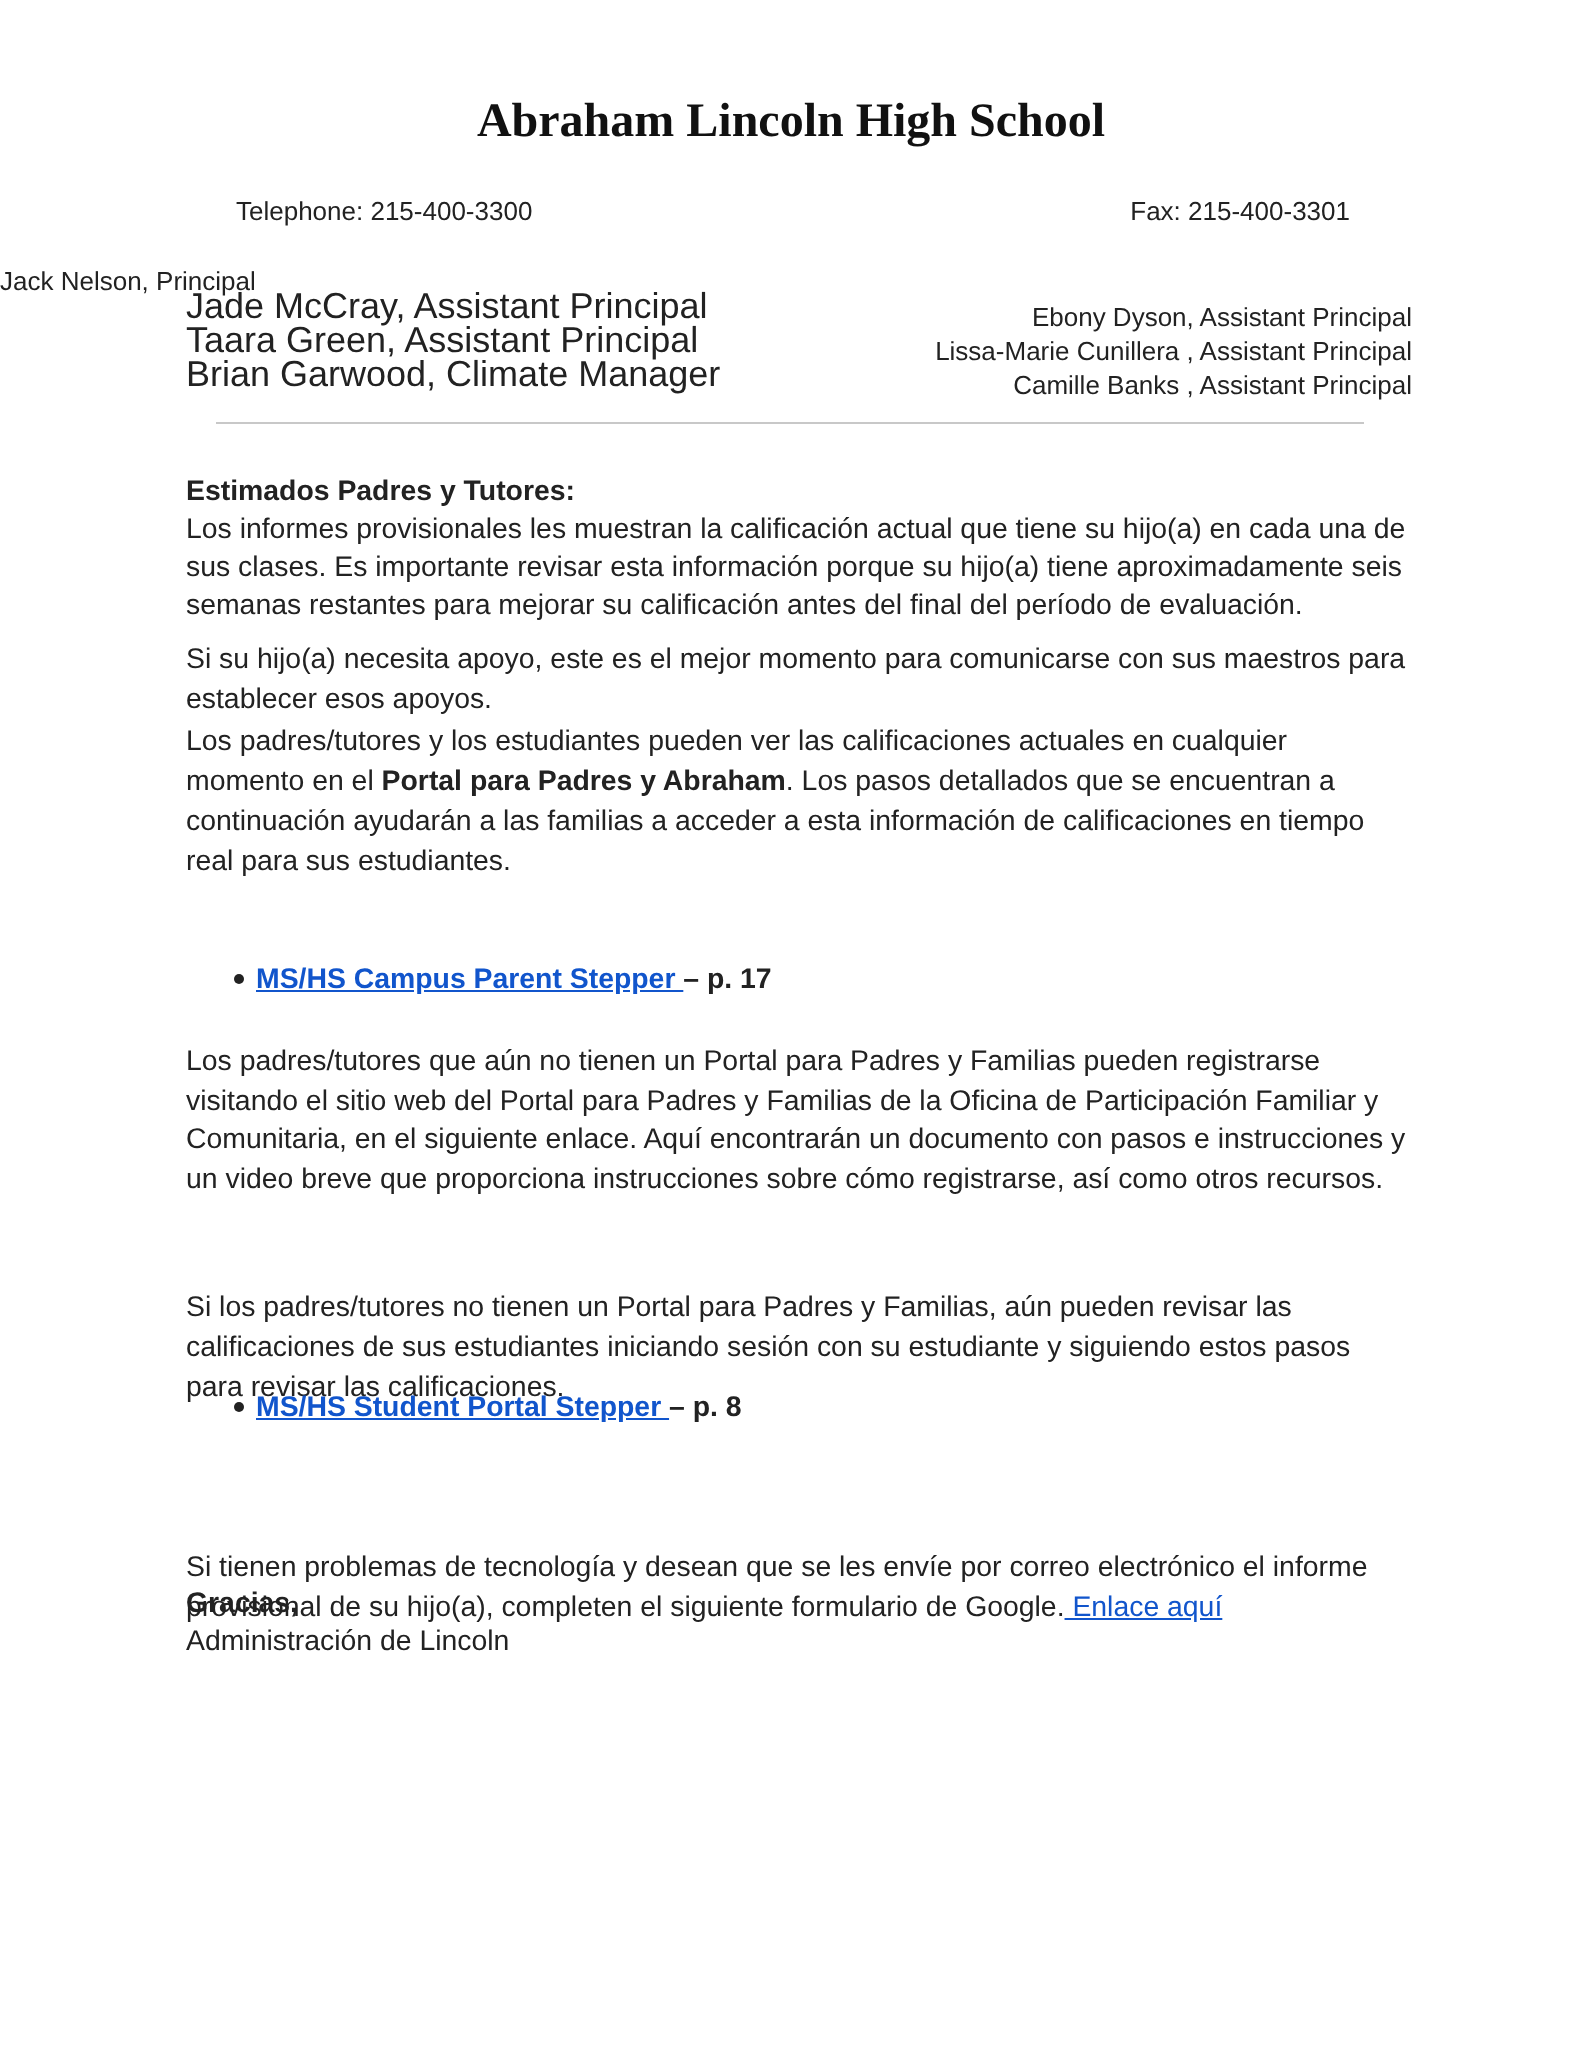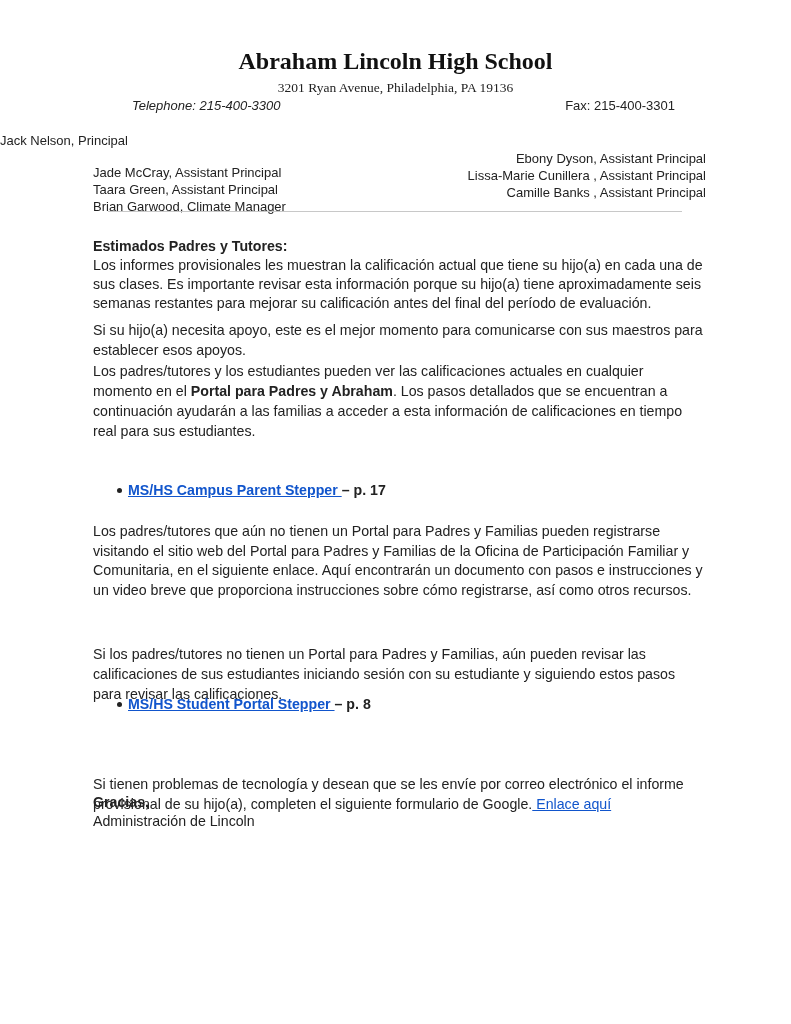"3201 Ryan Avenue, Philadelphia, PA" div.address { html: <div>3201 Ryan Avenue, Philadelphia, PA 19136</div> -> none }
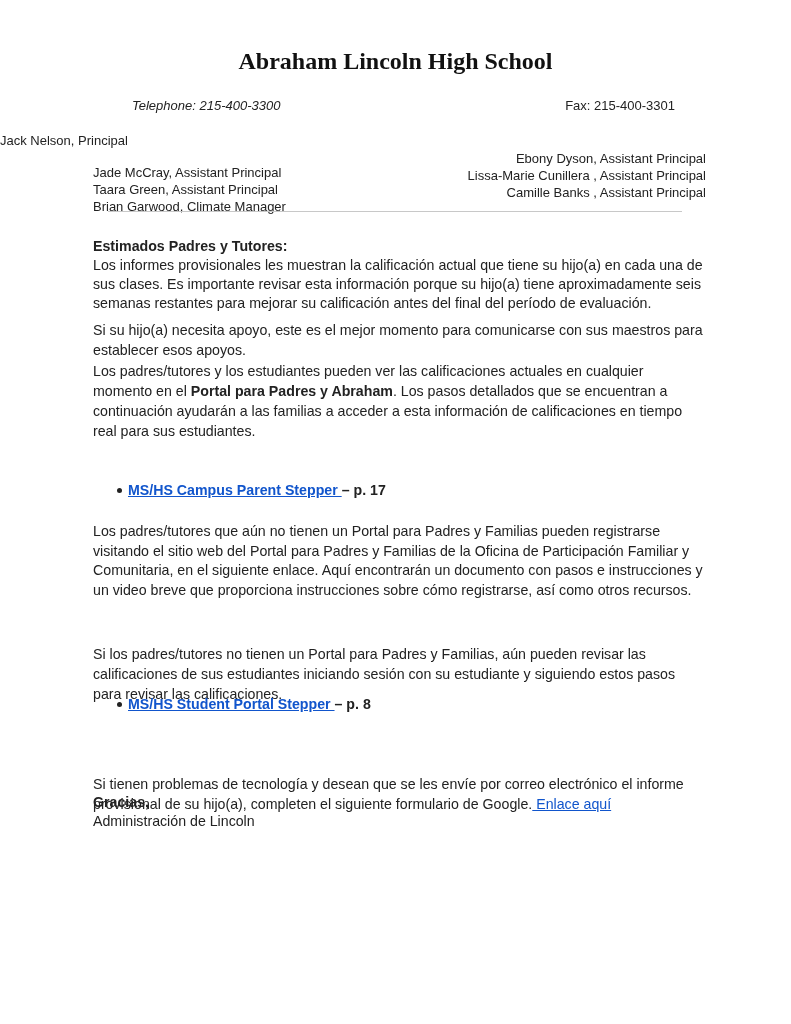"Telephone: 215-400-3300" .phone { font-style: italic -> none; left: 132px -> 118px }
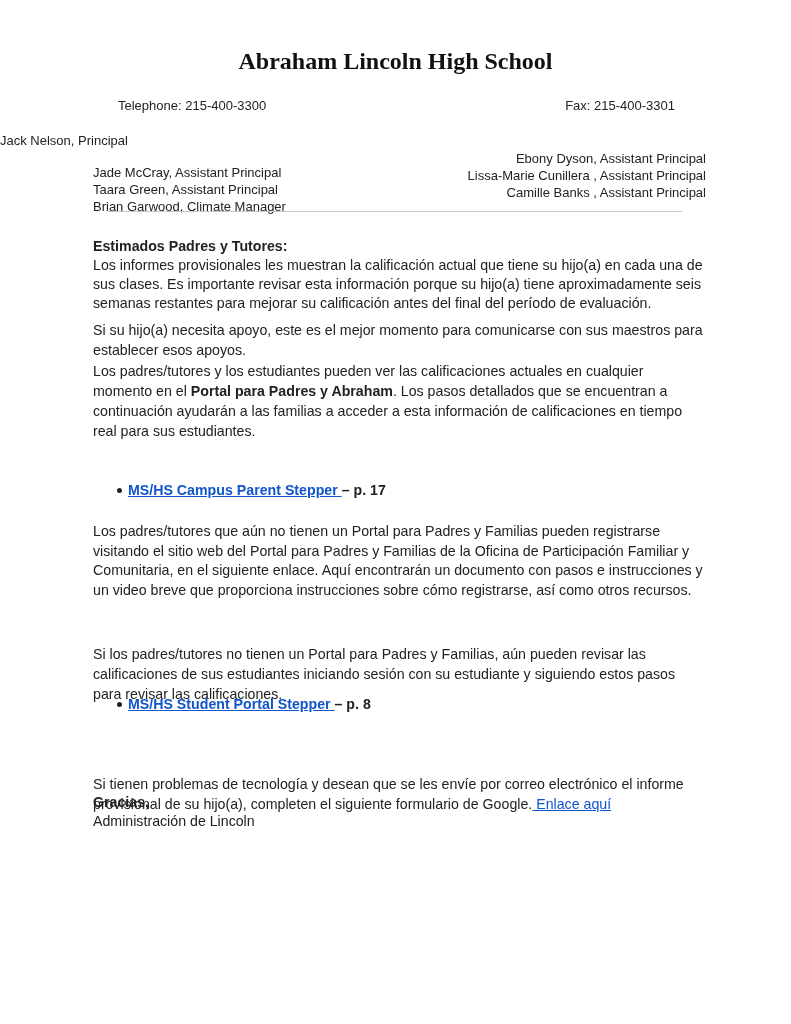"Jade McCray, Assistant Principal" .staff-left { font-size: 13px -> 18px; top: 164px -> 145px }
